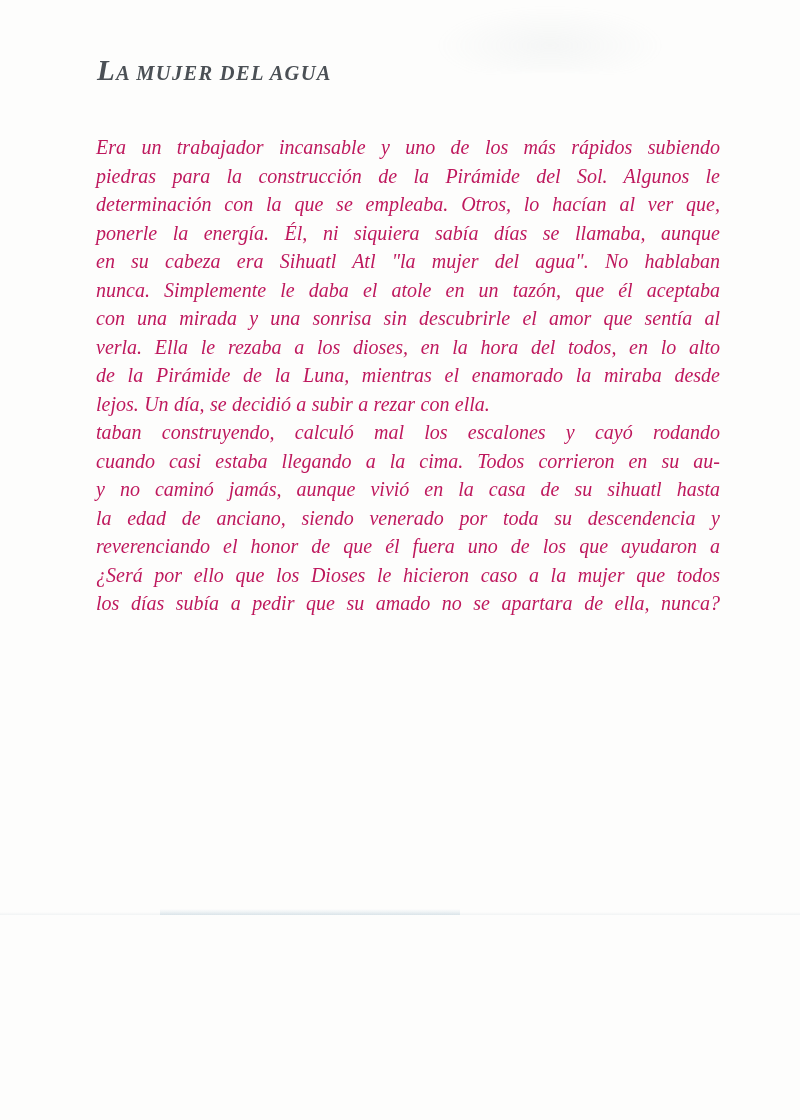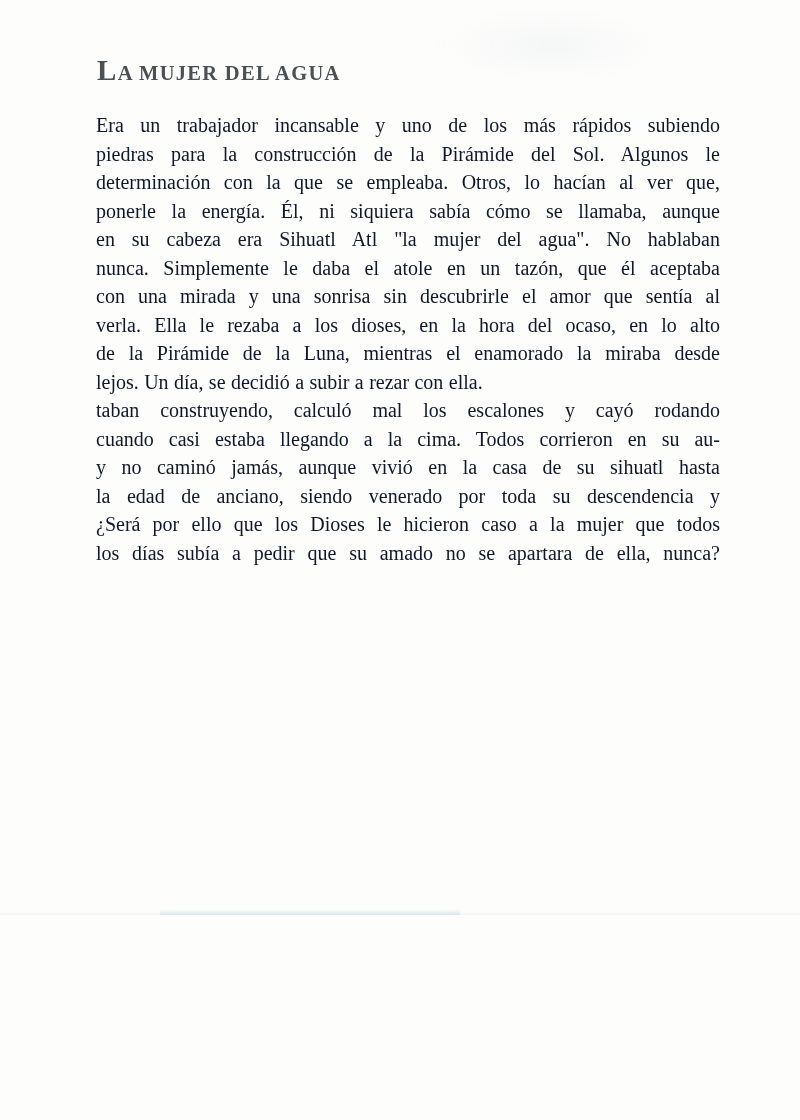"LA MUJER DEL AGUA" .page { font-style: none -> italic }
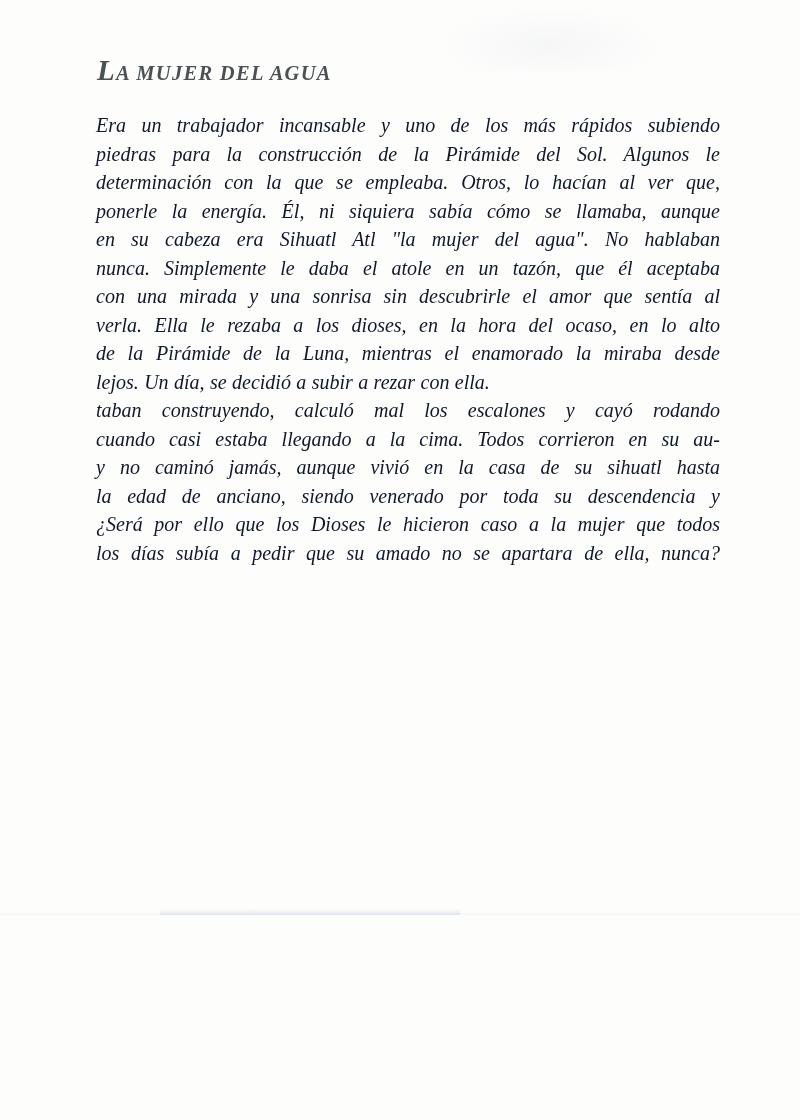"Era un trabajador incansable y" .body-text { color: #0f172a -> #be185d; top: 111px -> 133px }
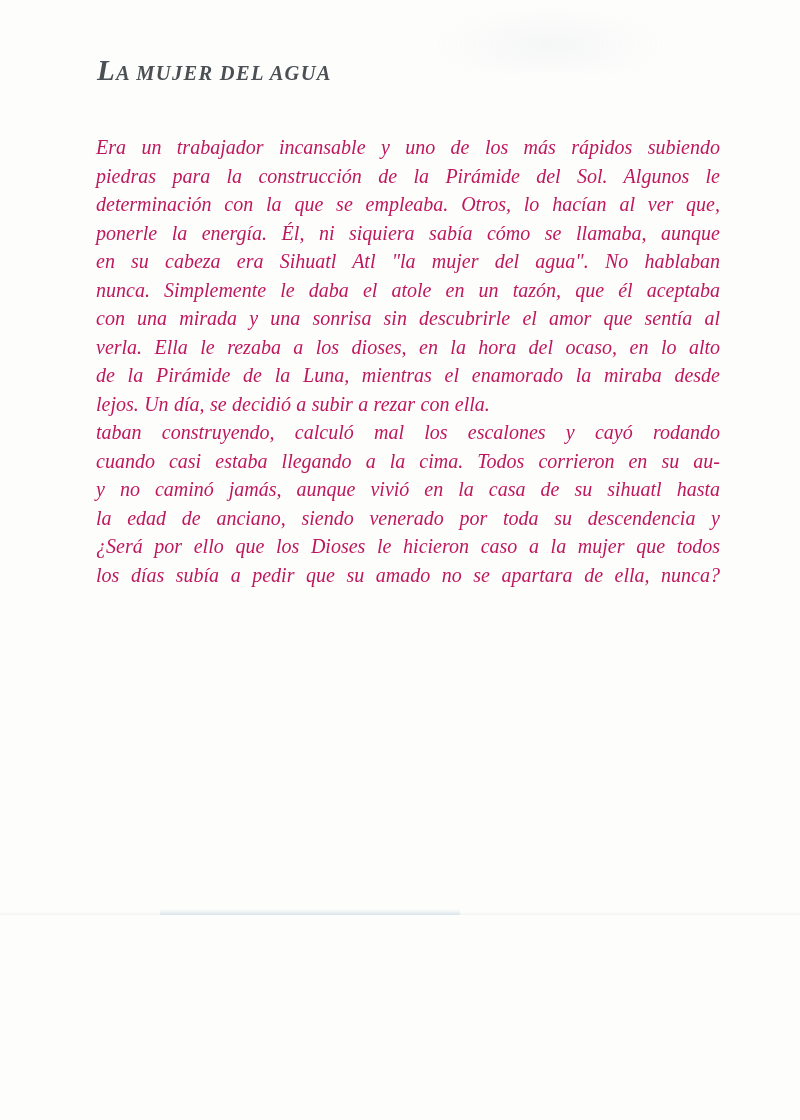"ponerle la energía. Él, ni" div.line { text: cómo -> días }
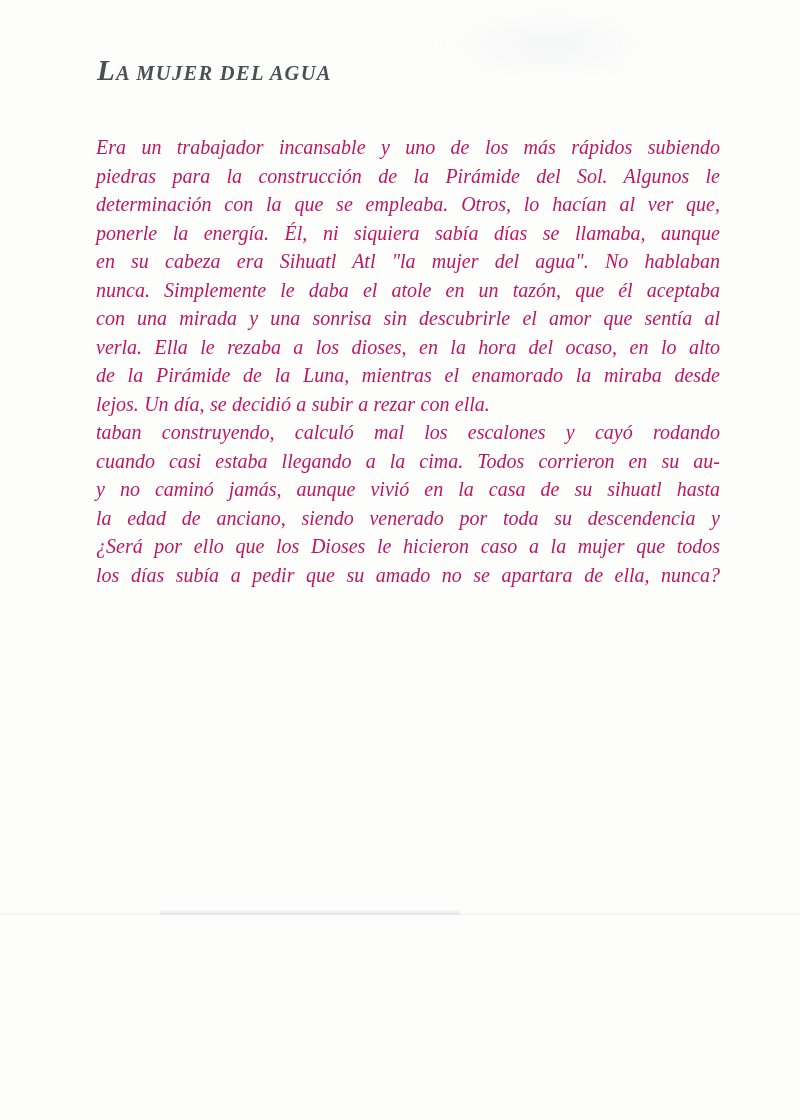"verla. Ella le rezaba a" div.line { text: ocaso -> todos }
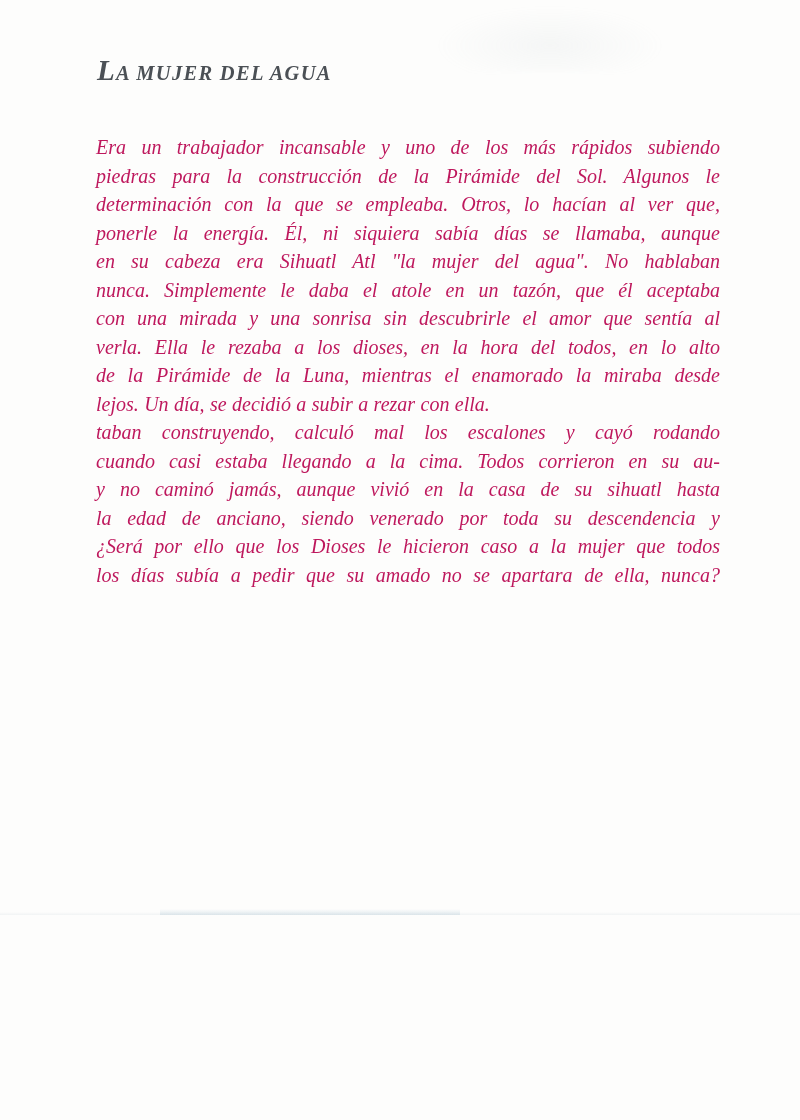"reverenciando el honor de que" div.line { html: none -> <div>reverenciando el honor de que él fuera uno de los que ayudaron a</div> }
